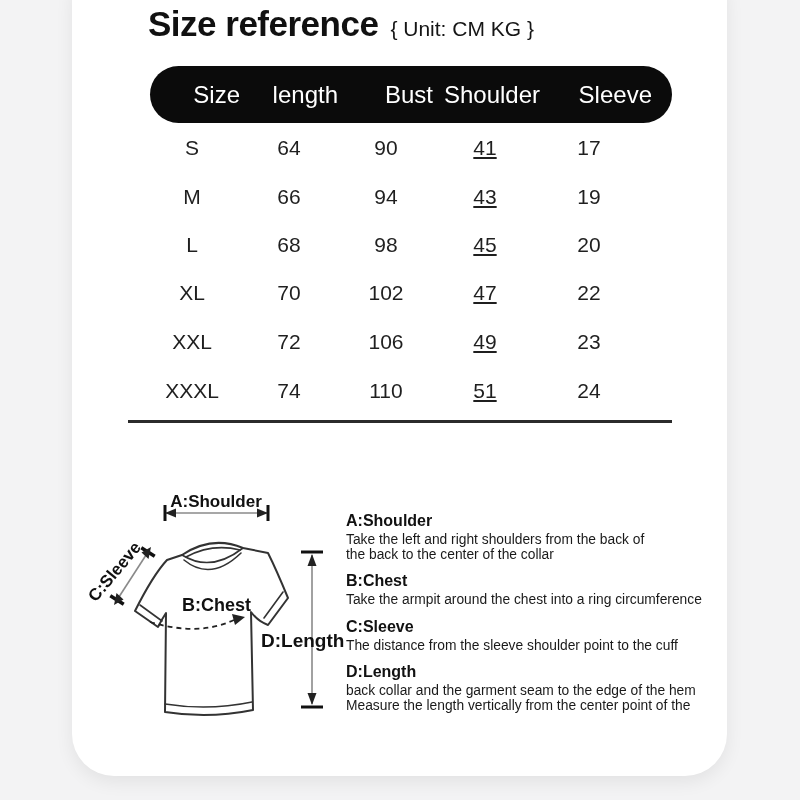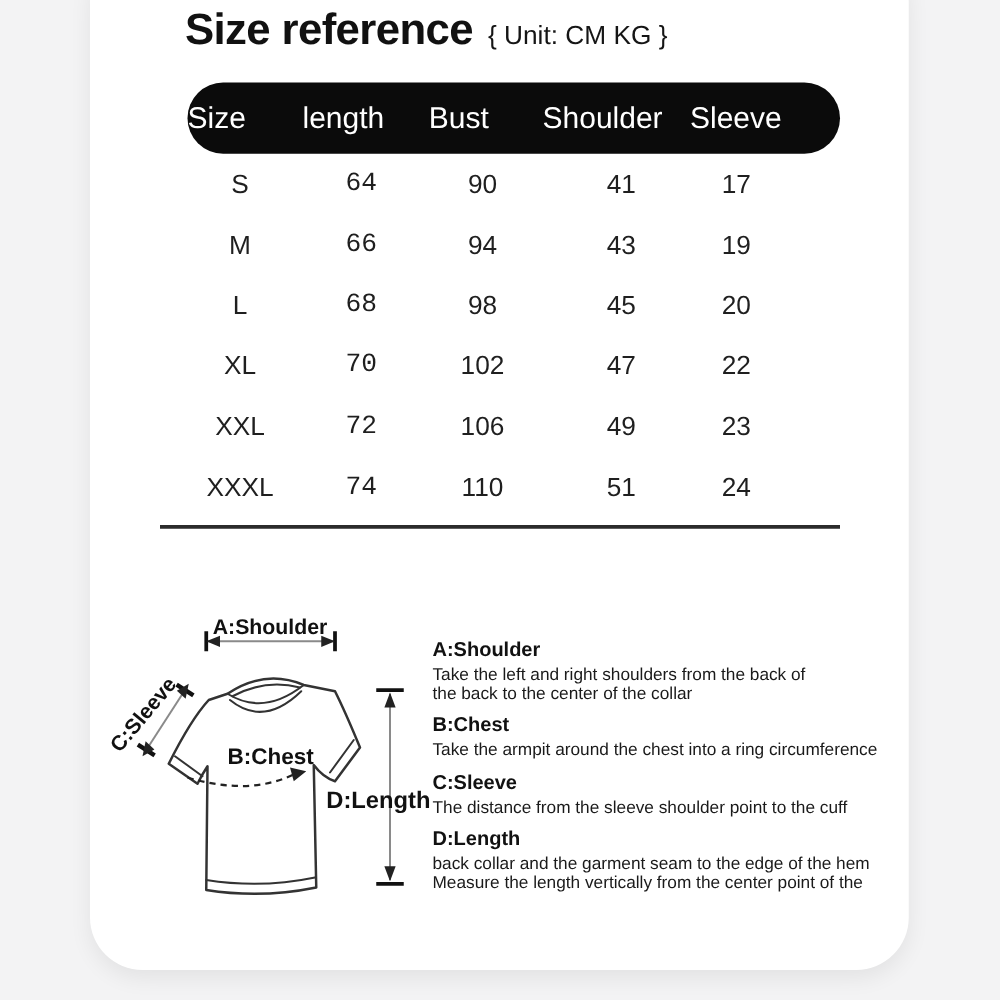"Size" .pill span { text-align: left -> right }
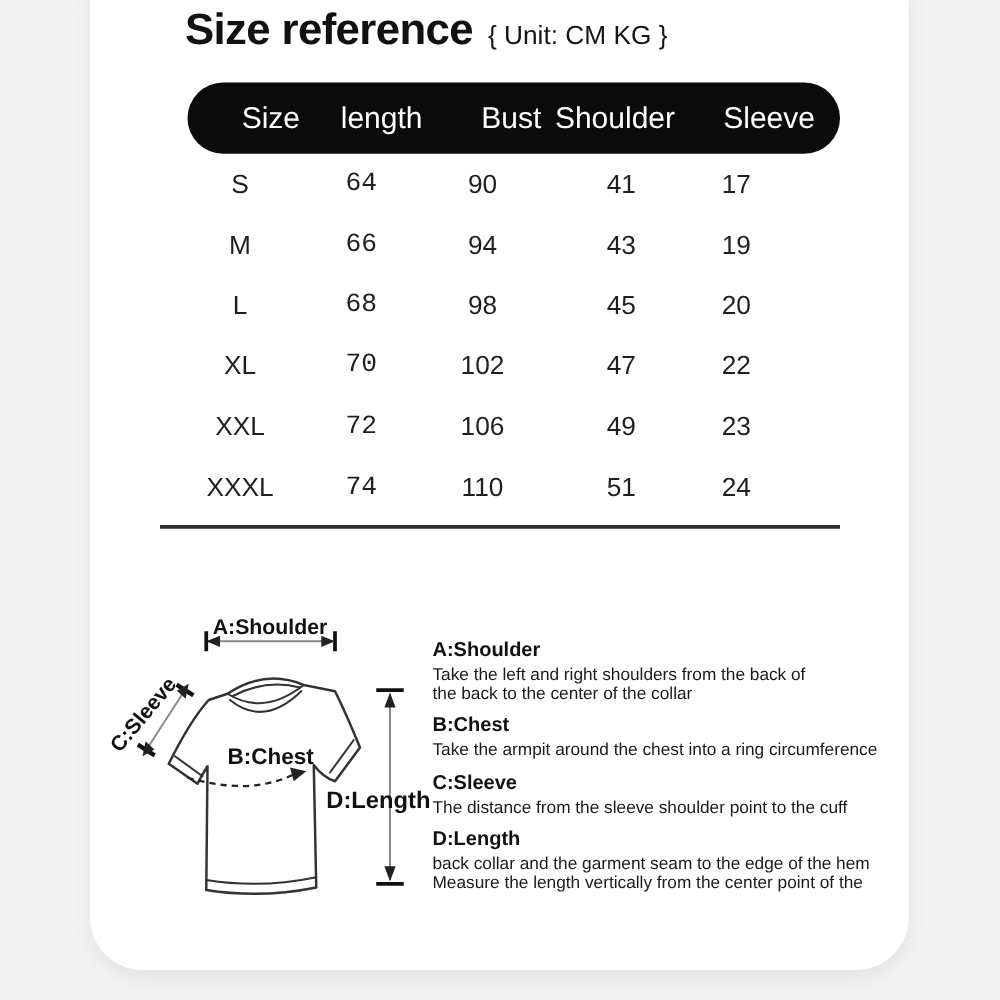"64" .tc2 { font-family: Liberation Mono, monospace -> none }
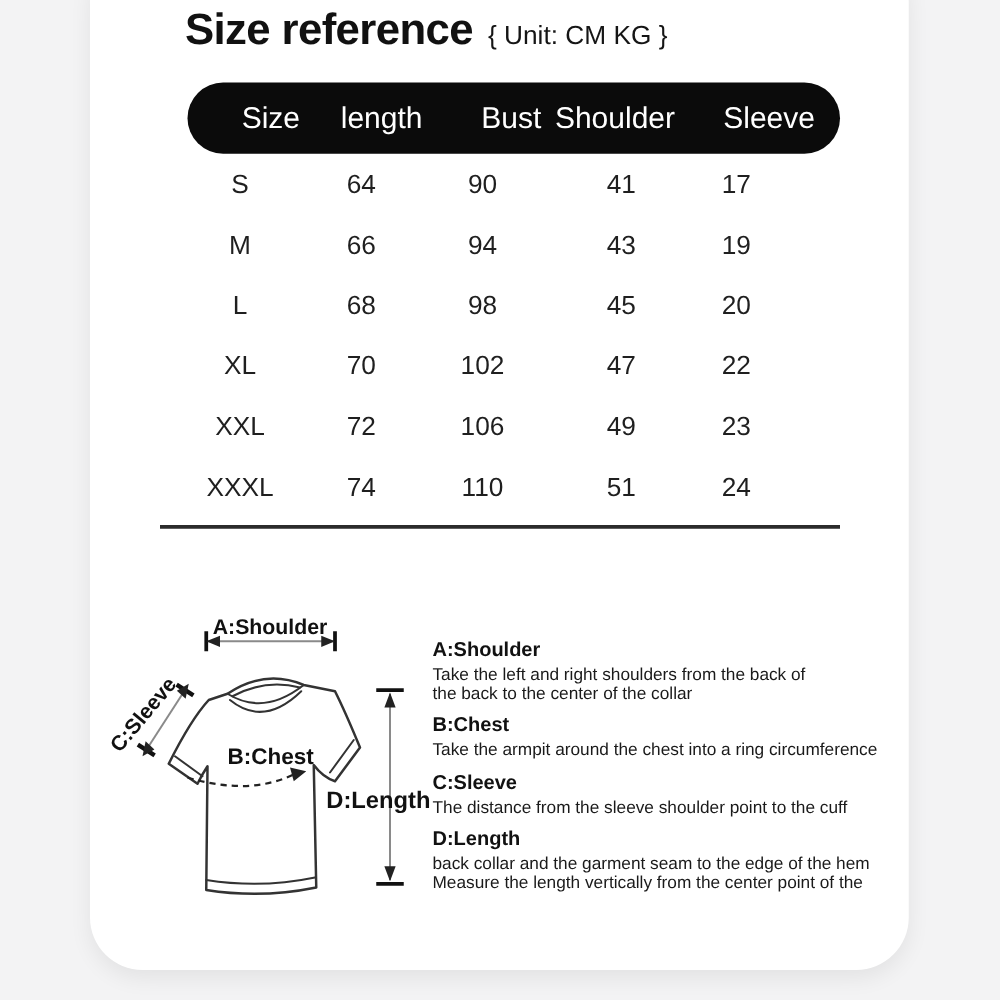"41" .tc4 { left: 305px -> 293px; text-decoration: none -> underline }
